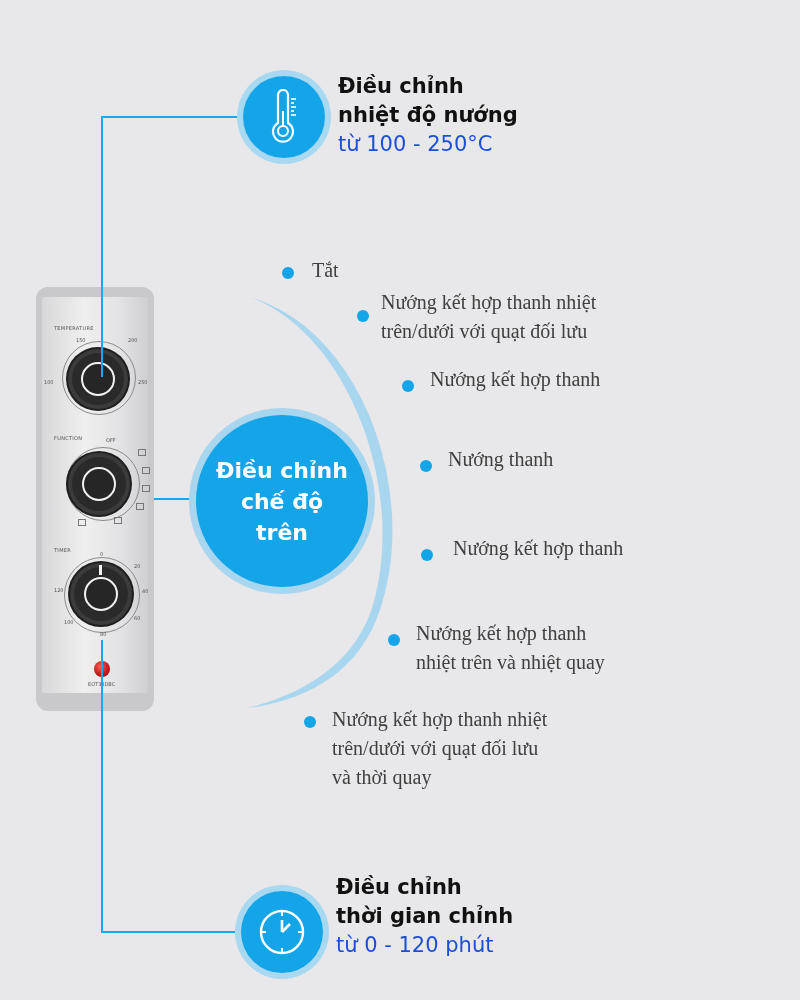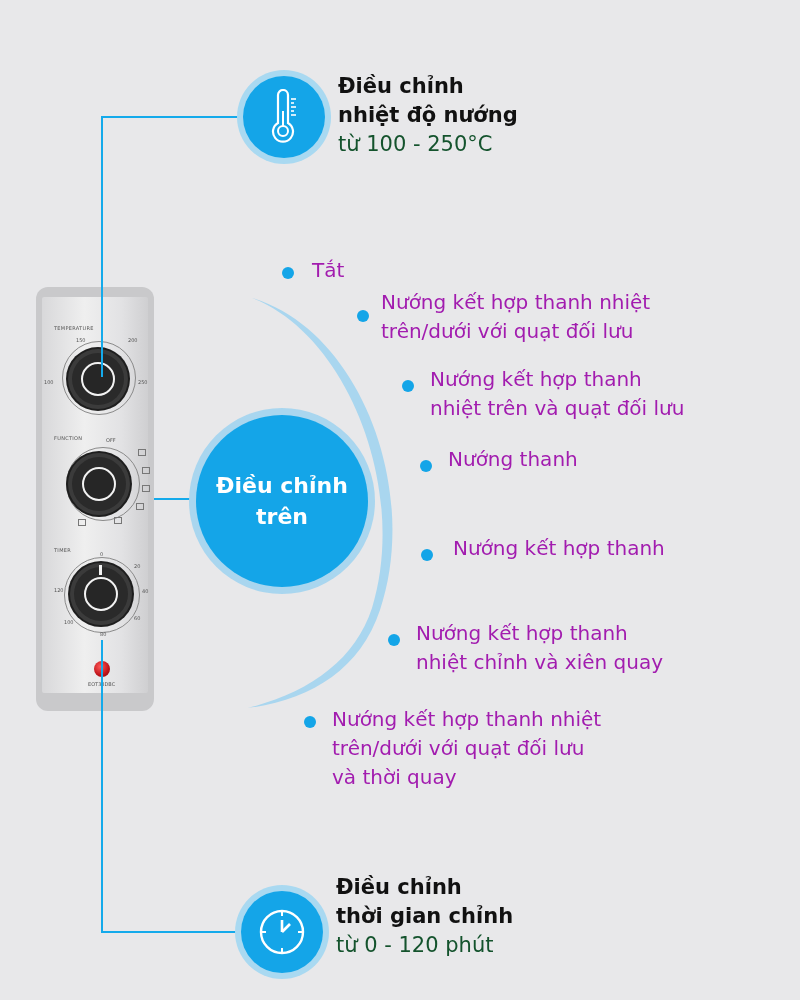"từ 100 - 250°C" .callout-sub { color: #14532d -> #1d4ed8 }
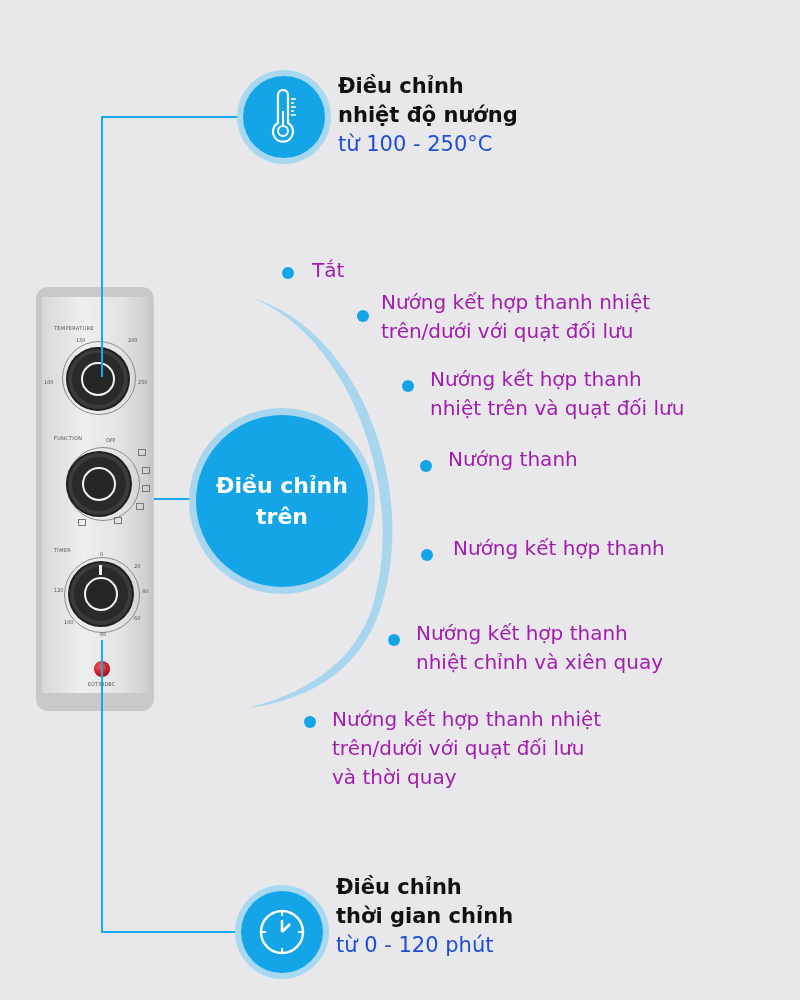"Tắt" .mode-text { color: #a21caf -> #404040; font-family: none -> Liberation Serif, serif }
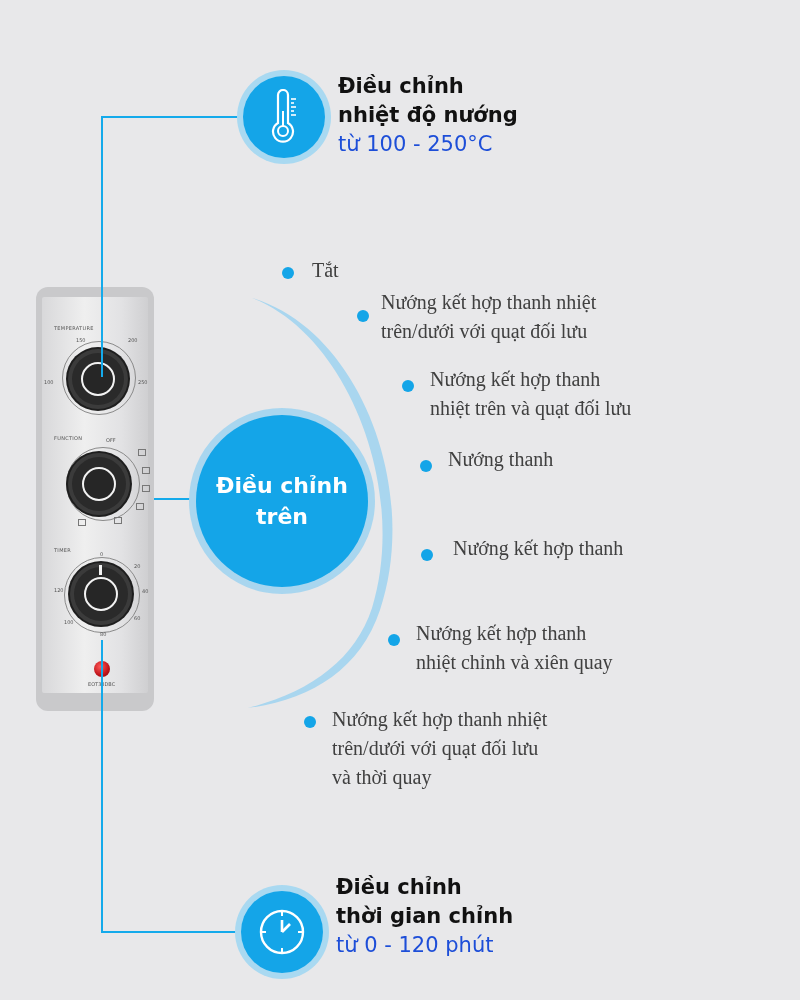"nhiệt trên và quạt đối" div { html: <div>nhiệt trên và quạt đối lưu</div> -> none }
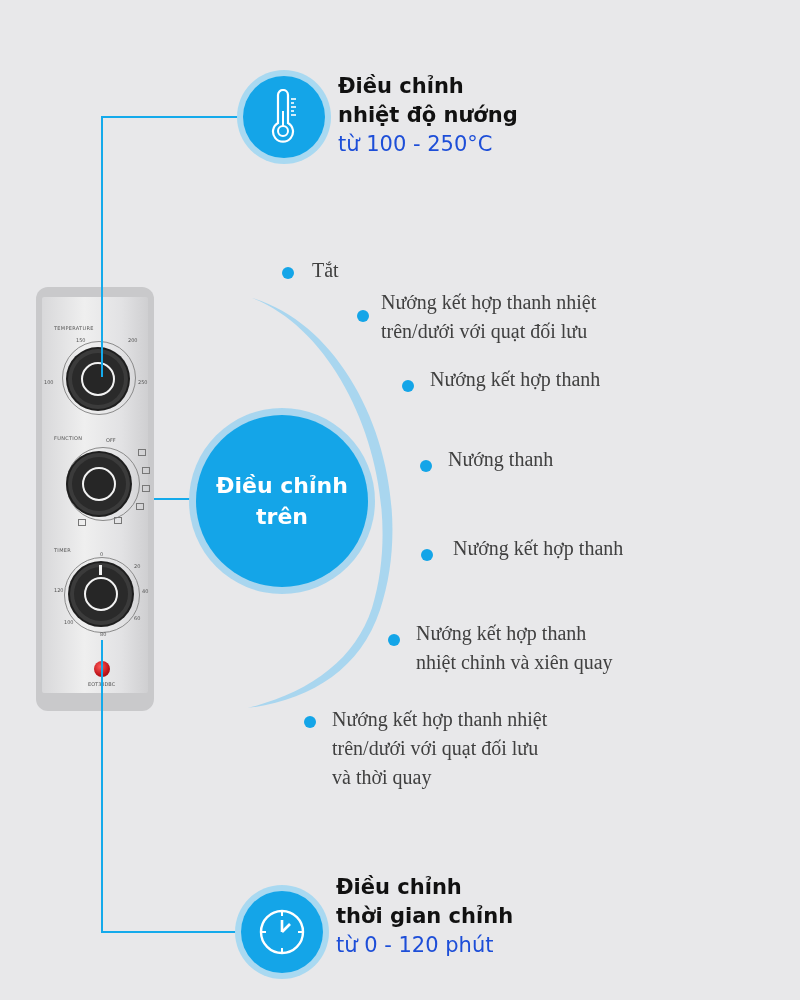"chế độ" div { html: none -> <div>chế độ</div> }
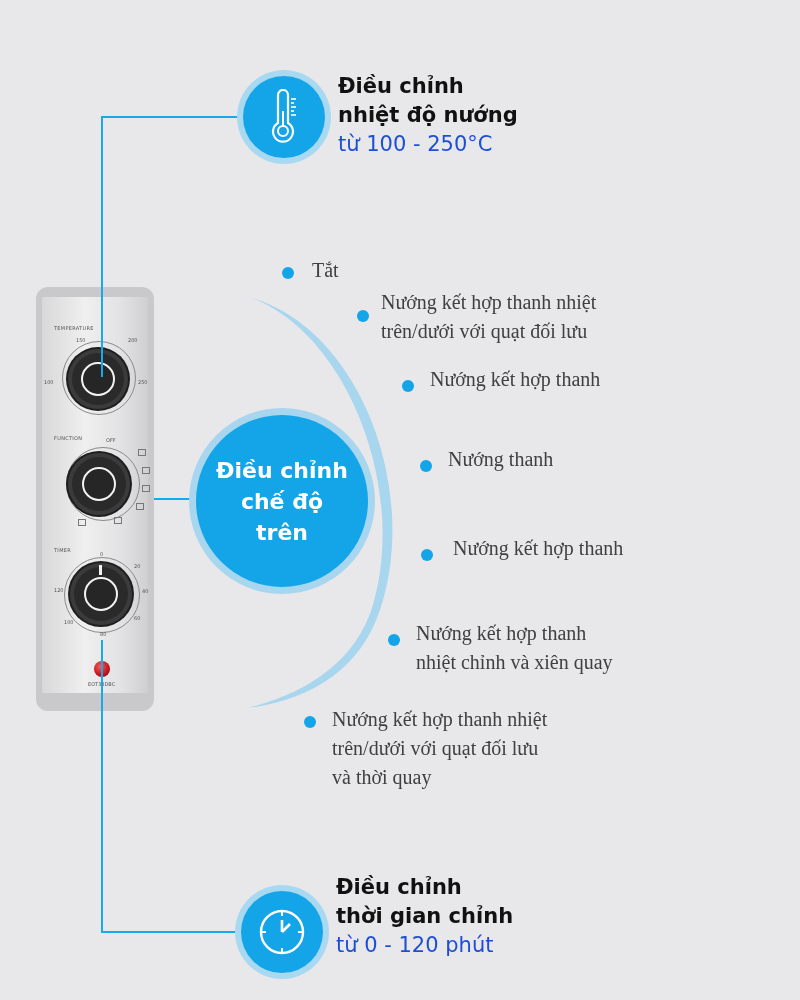"nhiệt chỉnh và xiên quay" div { text: chỉnh và xiên -> trên và nhiệt }
